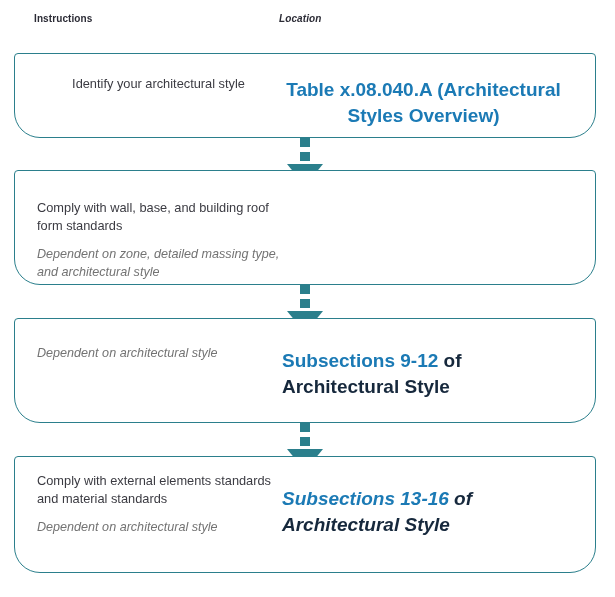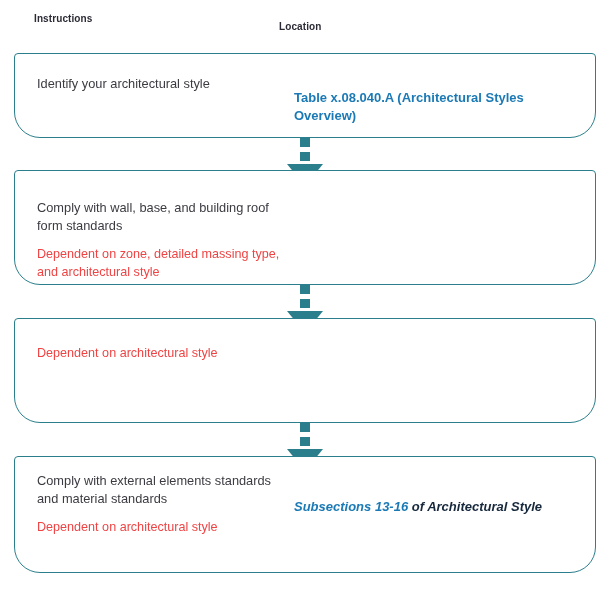"Location" .col-header.location { font-style: none -> italic; top: 8px -> 0 }
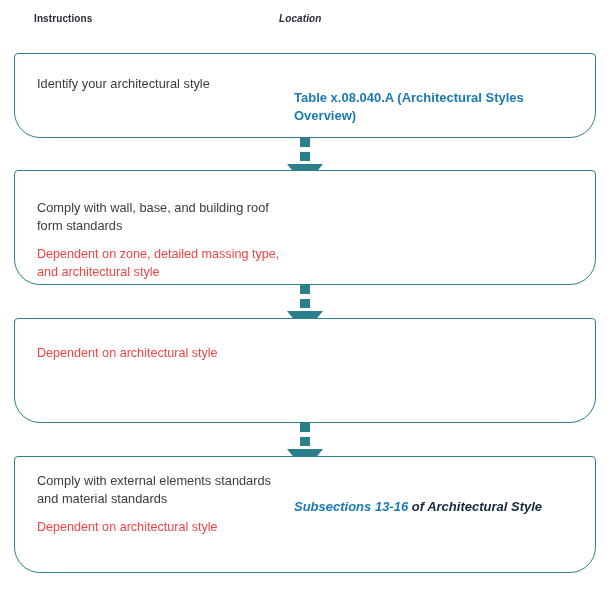"Identify your architectural style" div.step-inner { text-align: none -> center }
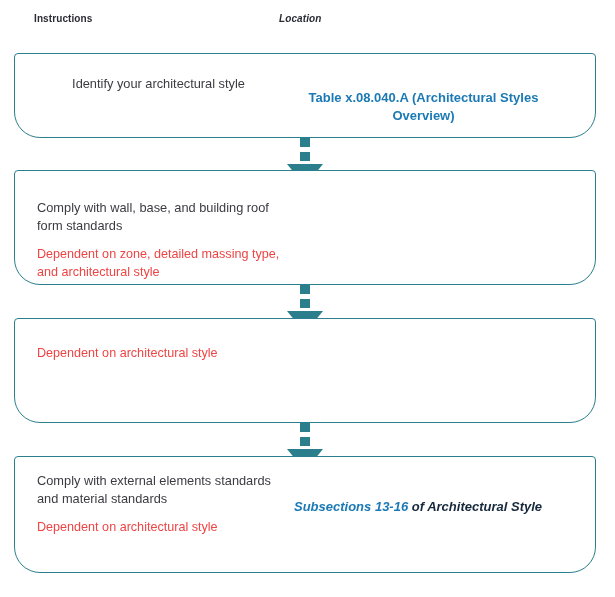"Table x.08.040.A (Architectural Styles" .loc-text { font-size: 13px -> 19px; margin: 14px -> 2px }
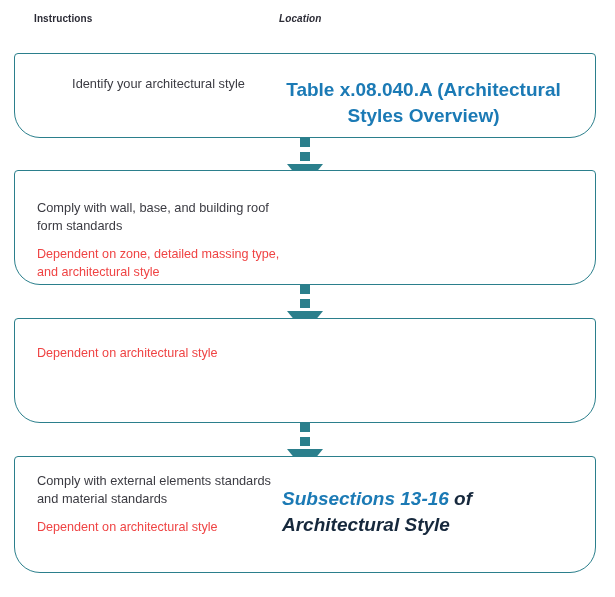"Dependent on zone, detailed massing" .instr-note { color: #ef4444 -> #737373; font-style: none -> italic }
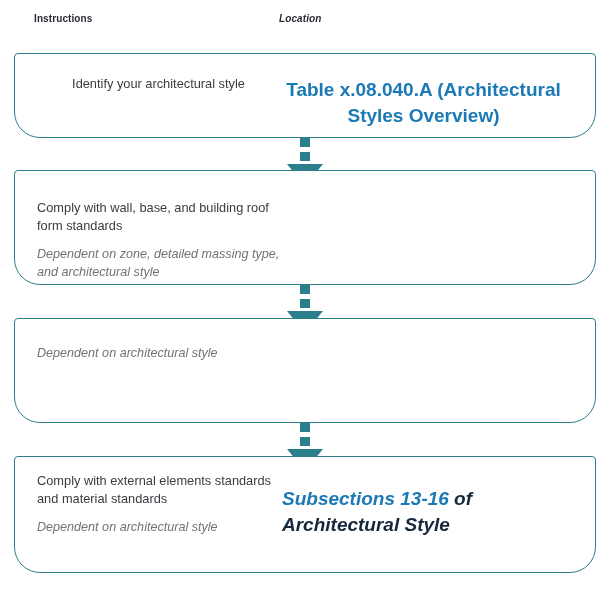"Subsections 9-12 of Architectural Style" div.col-location { html: none -> <div> <p><span>Subsections 9-12</span><span> of Architectural Style</span></p> </div> }
